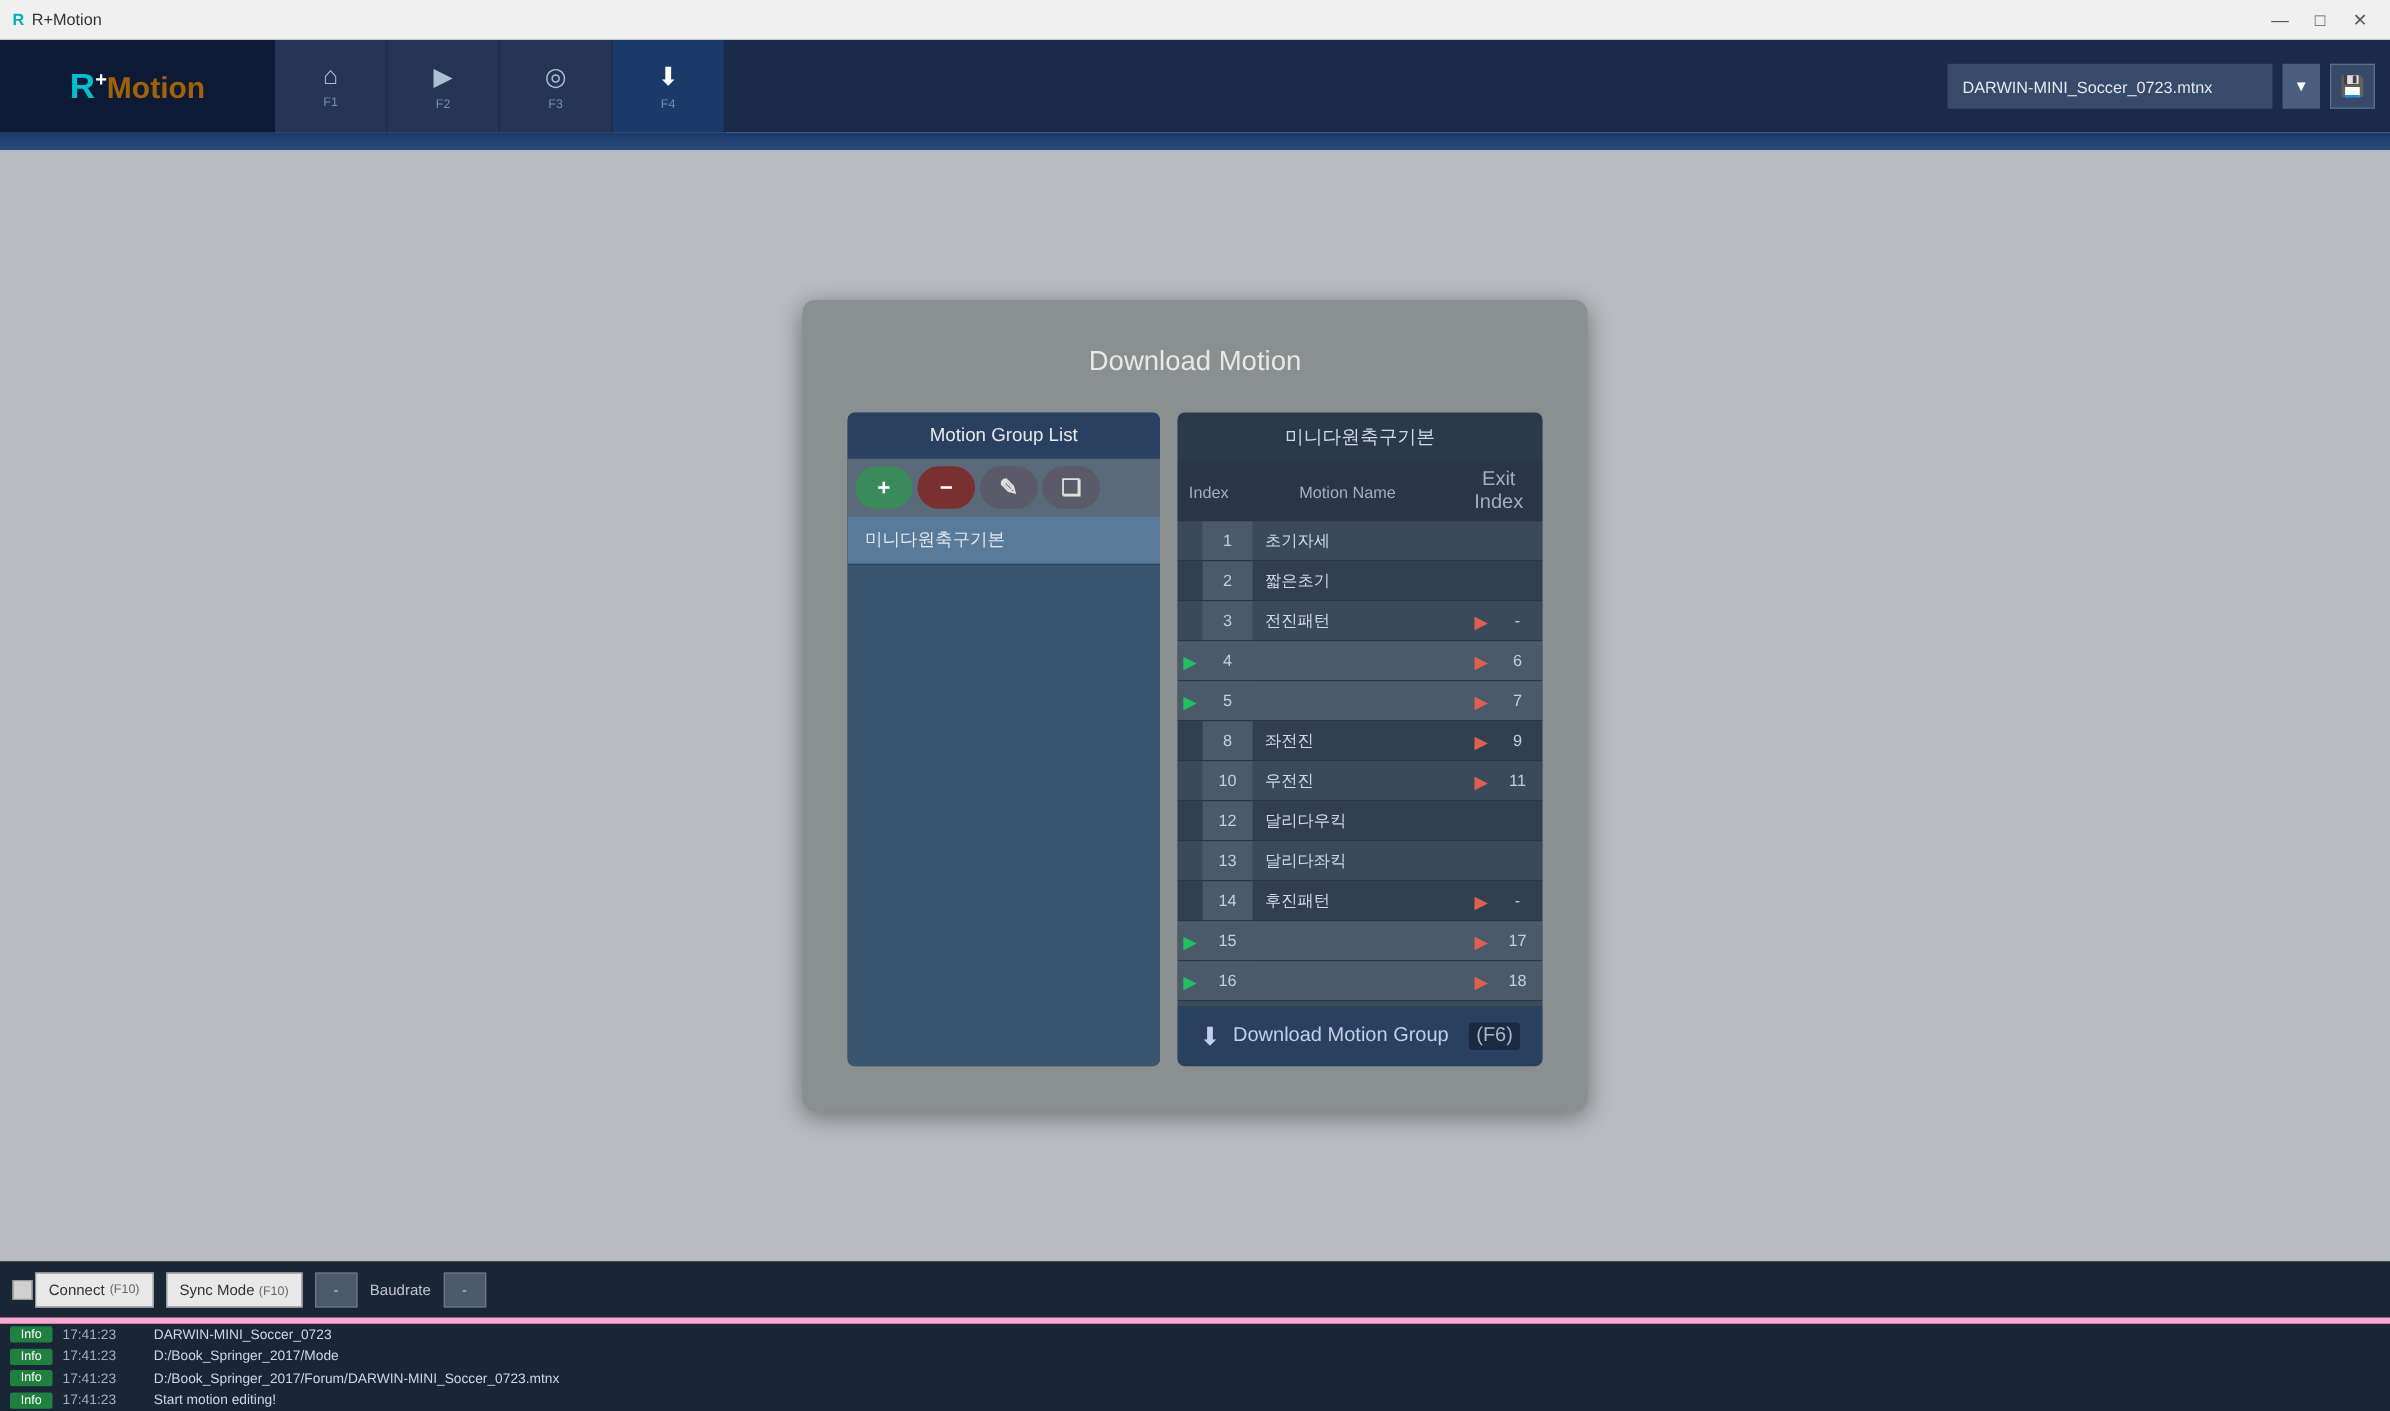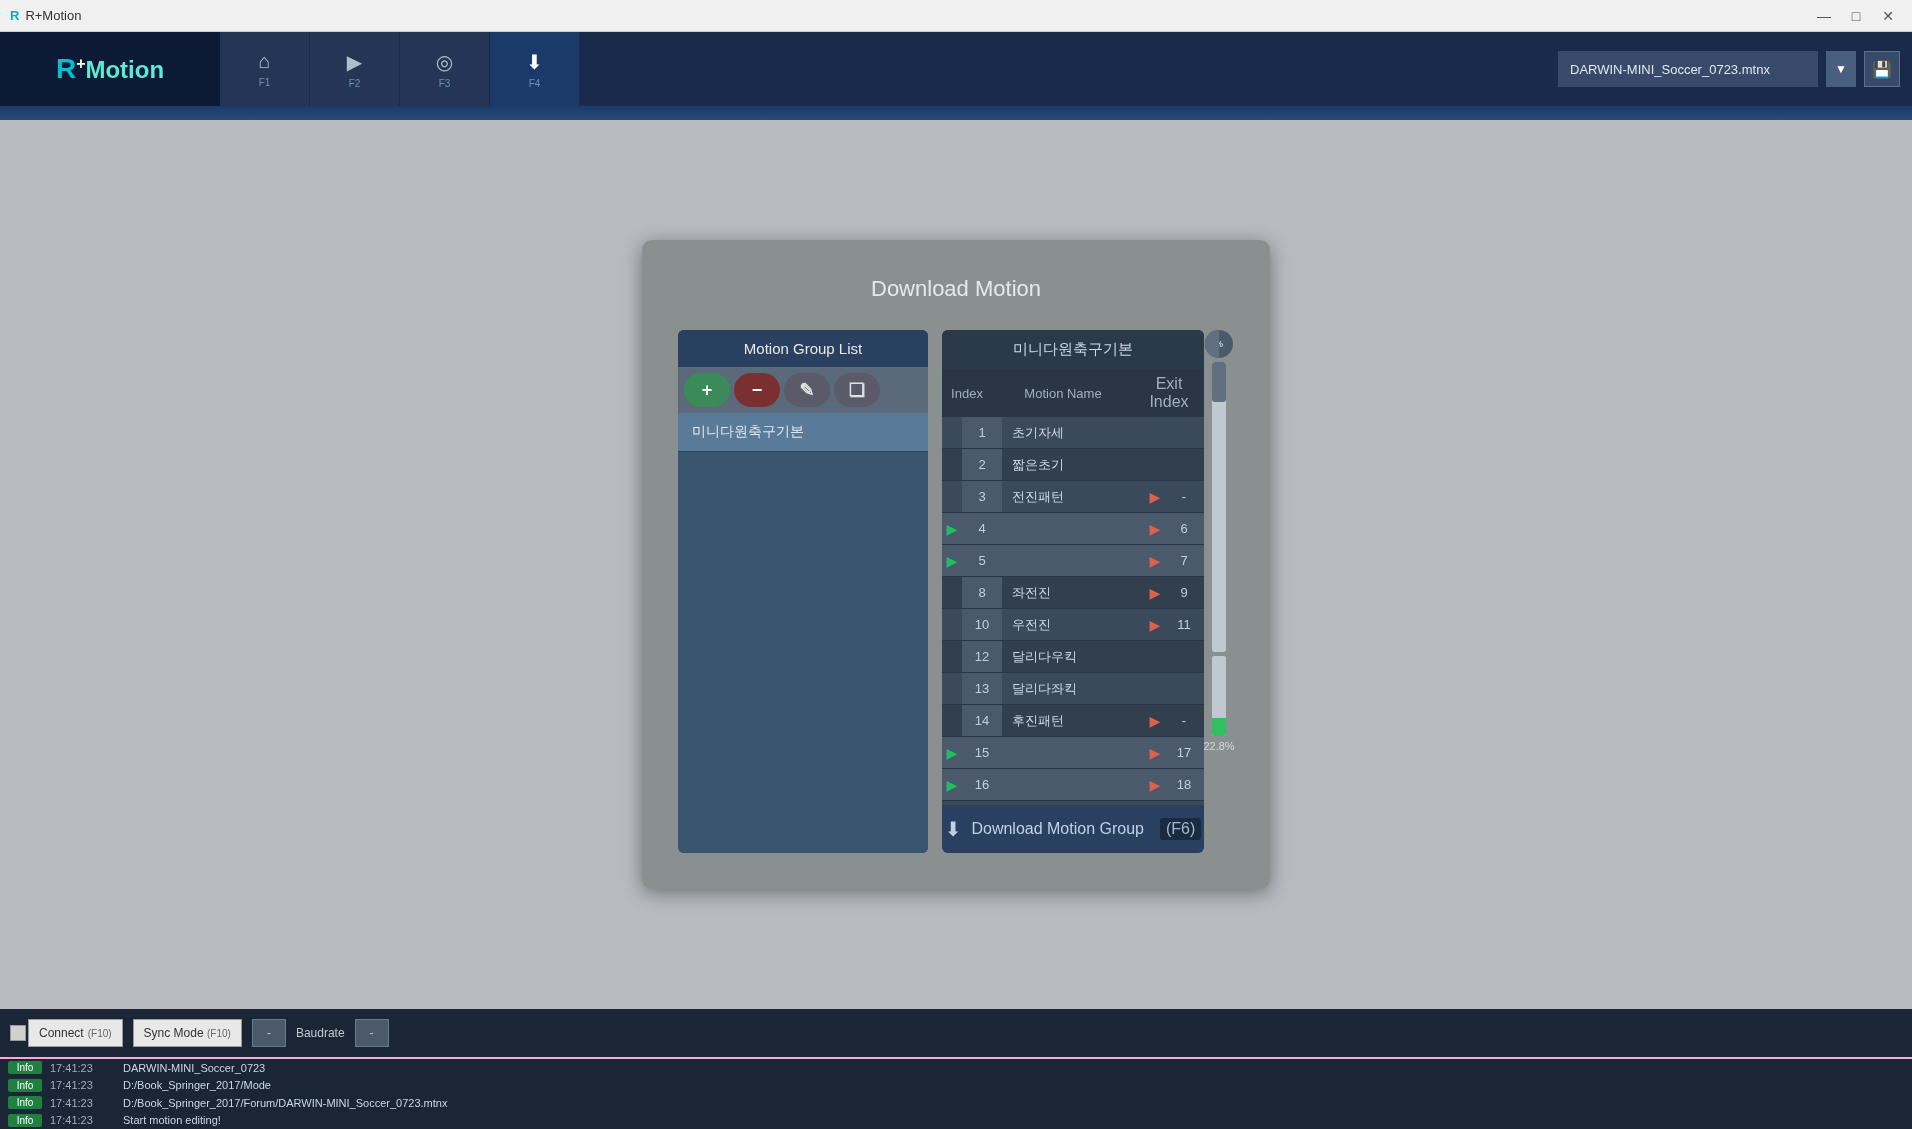"Motion" span { color: #5eead4 -> #a16207 }
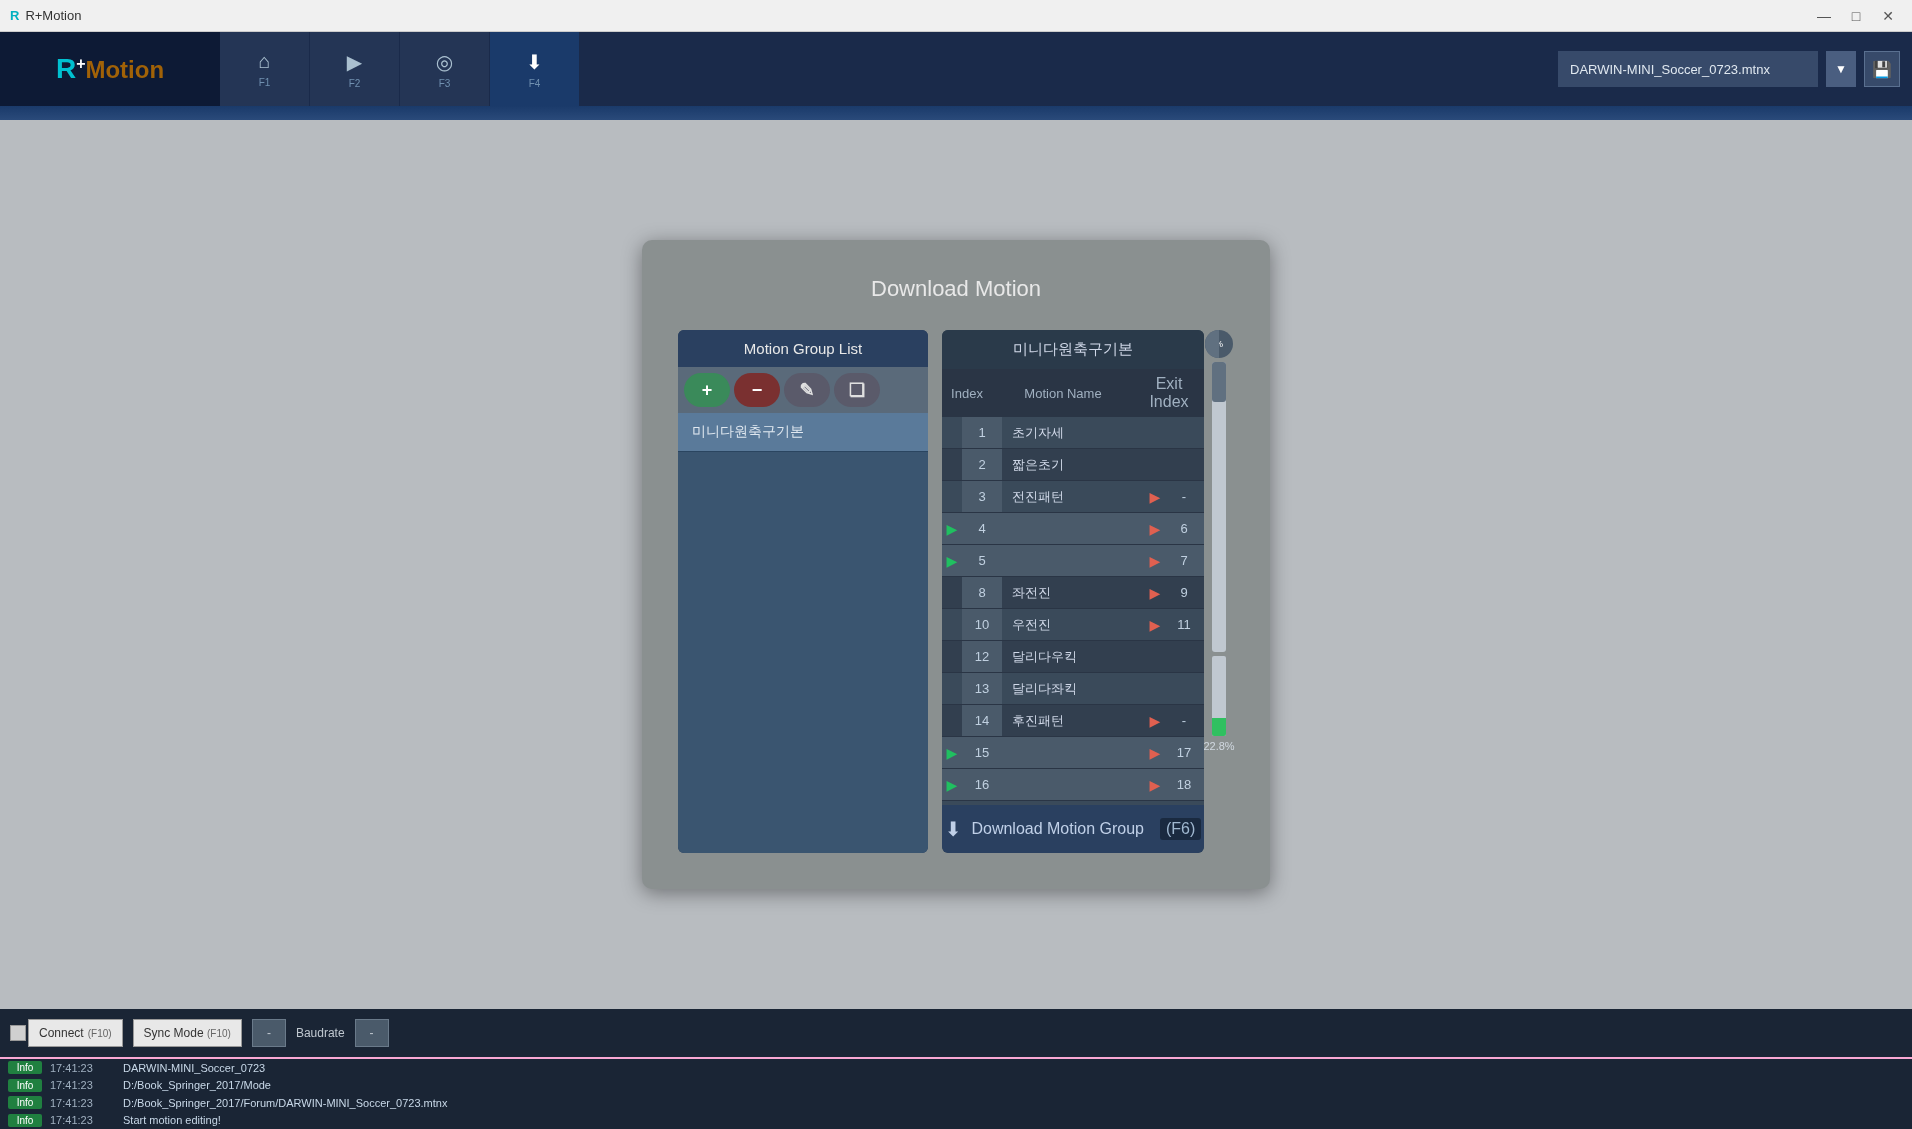"22.8%" div { html: <div> <div> <span>%</span> <div></div> </div> <div> <div></div> </div> <div> <div></div> </div> <div>22.8%</div> </div> -> none }
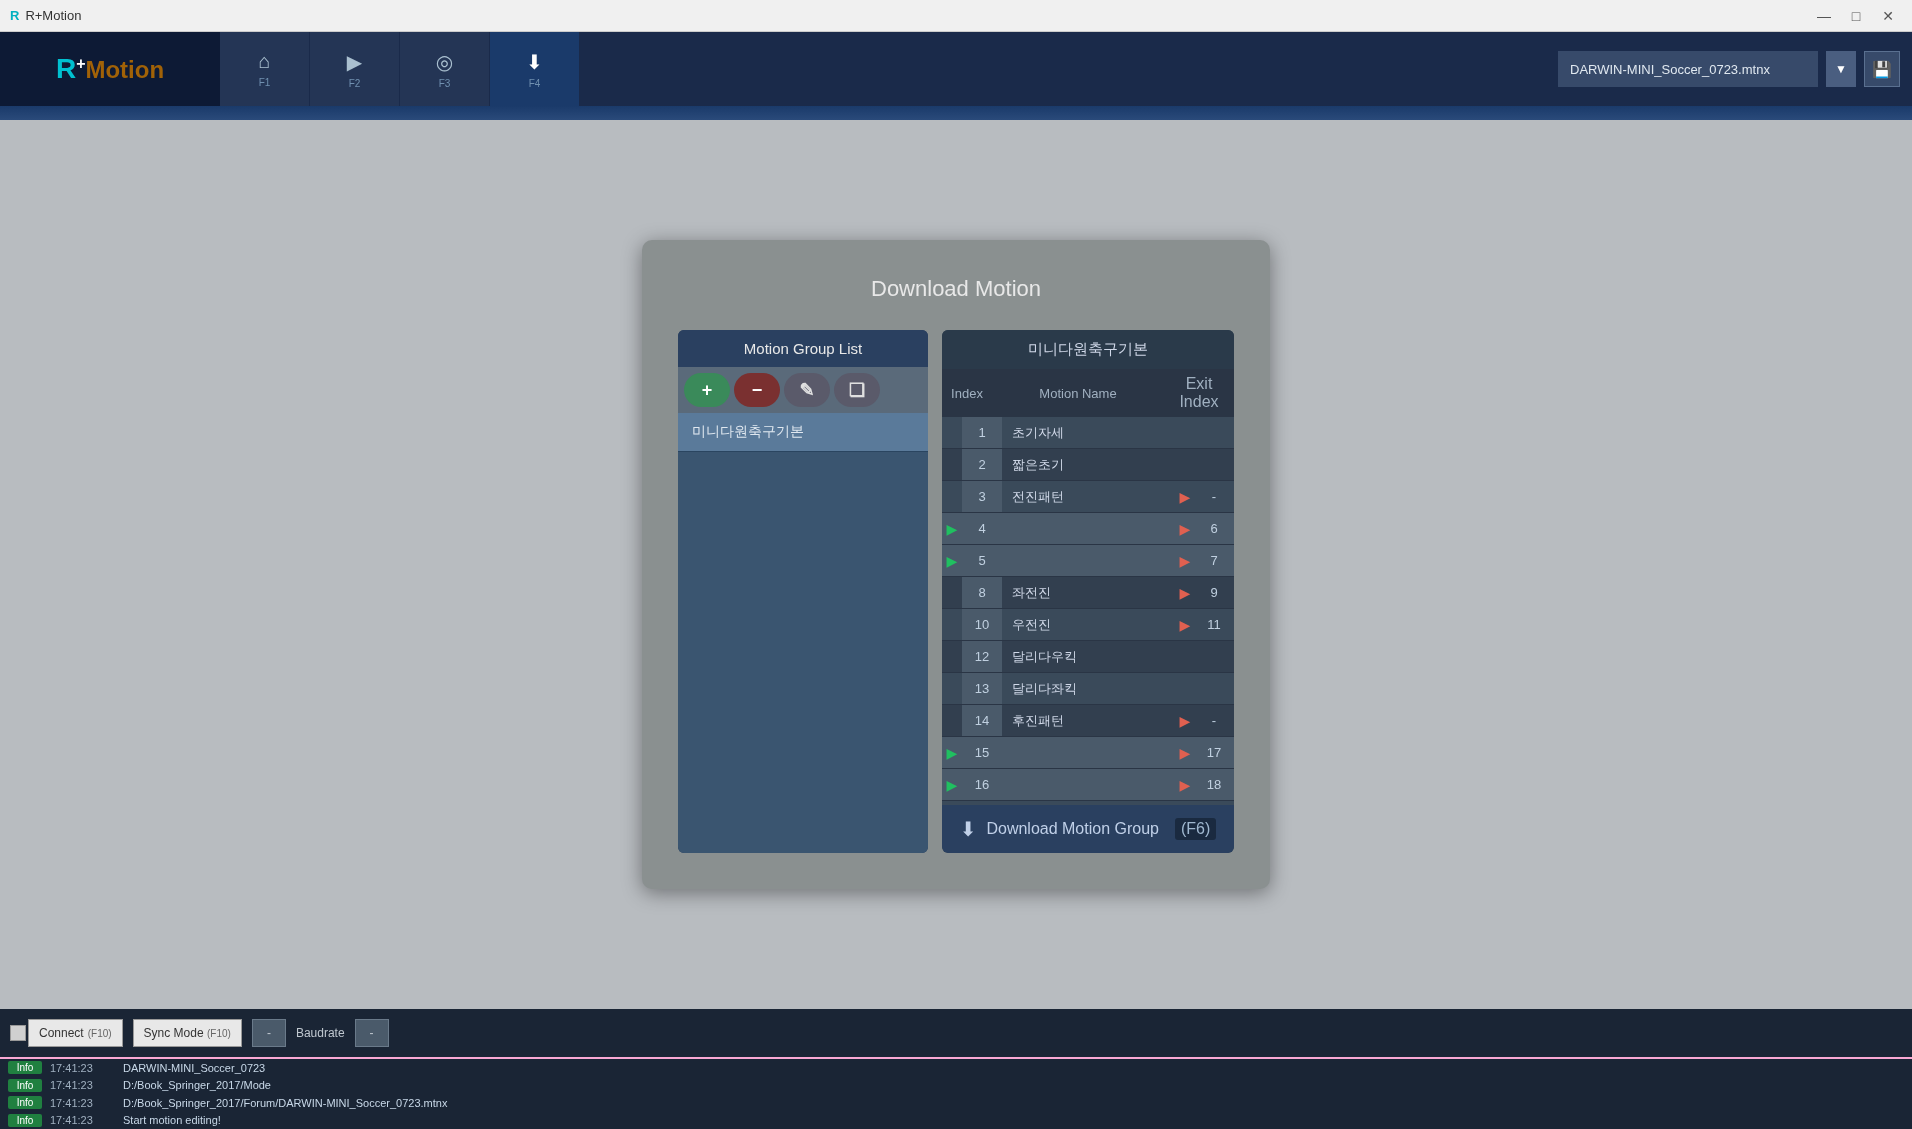"Connect" #status-top { border-bottom: 2px solid #f9a8d4 -> 5px solid #f9a8d4 }
